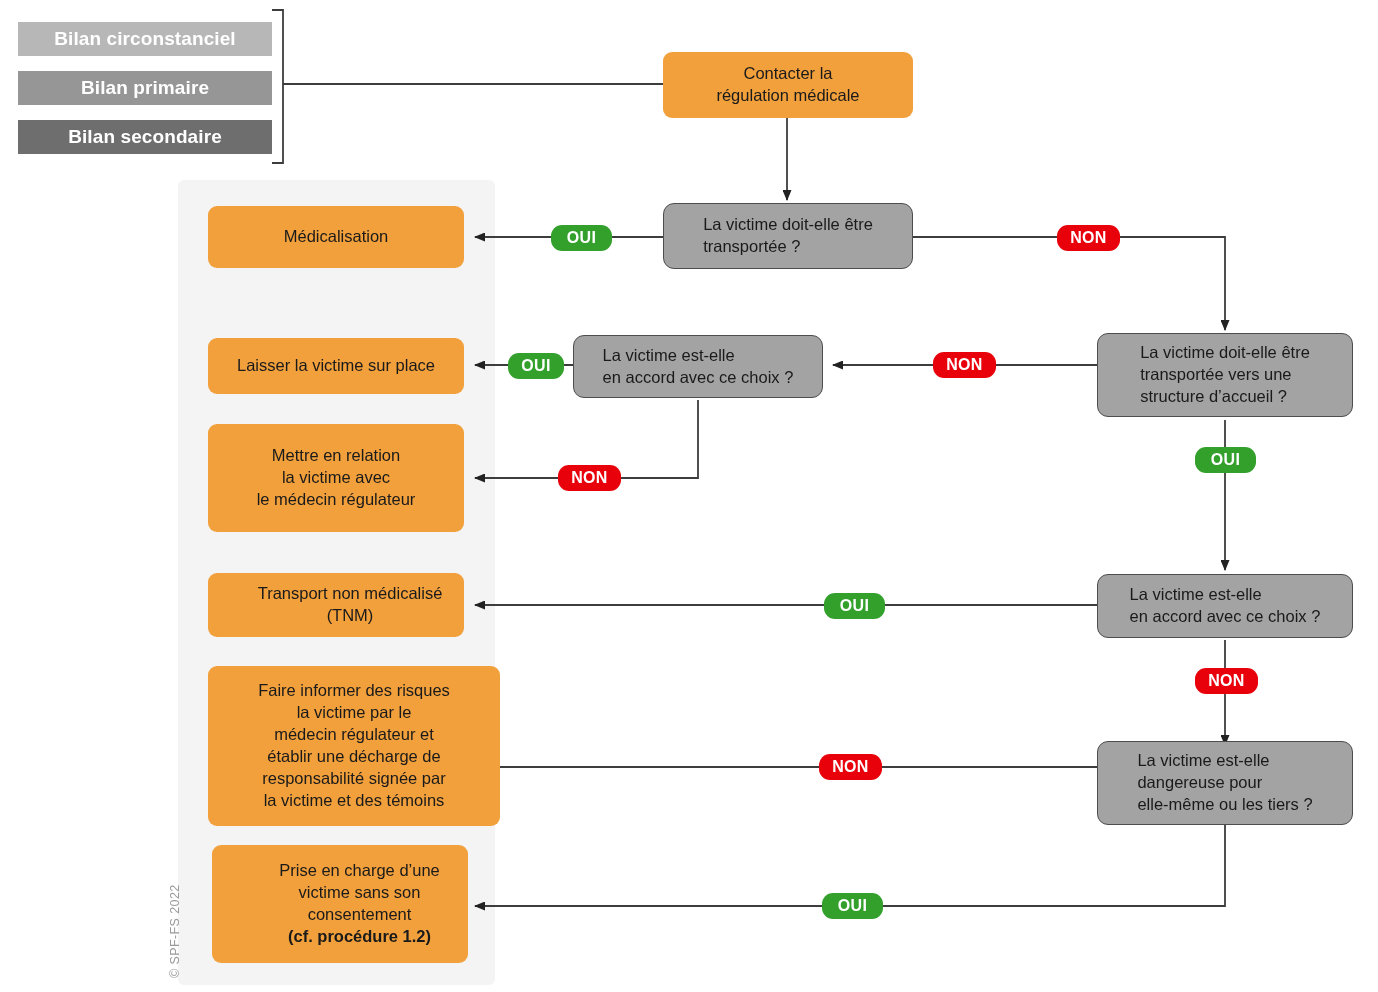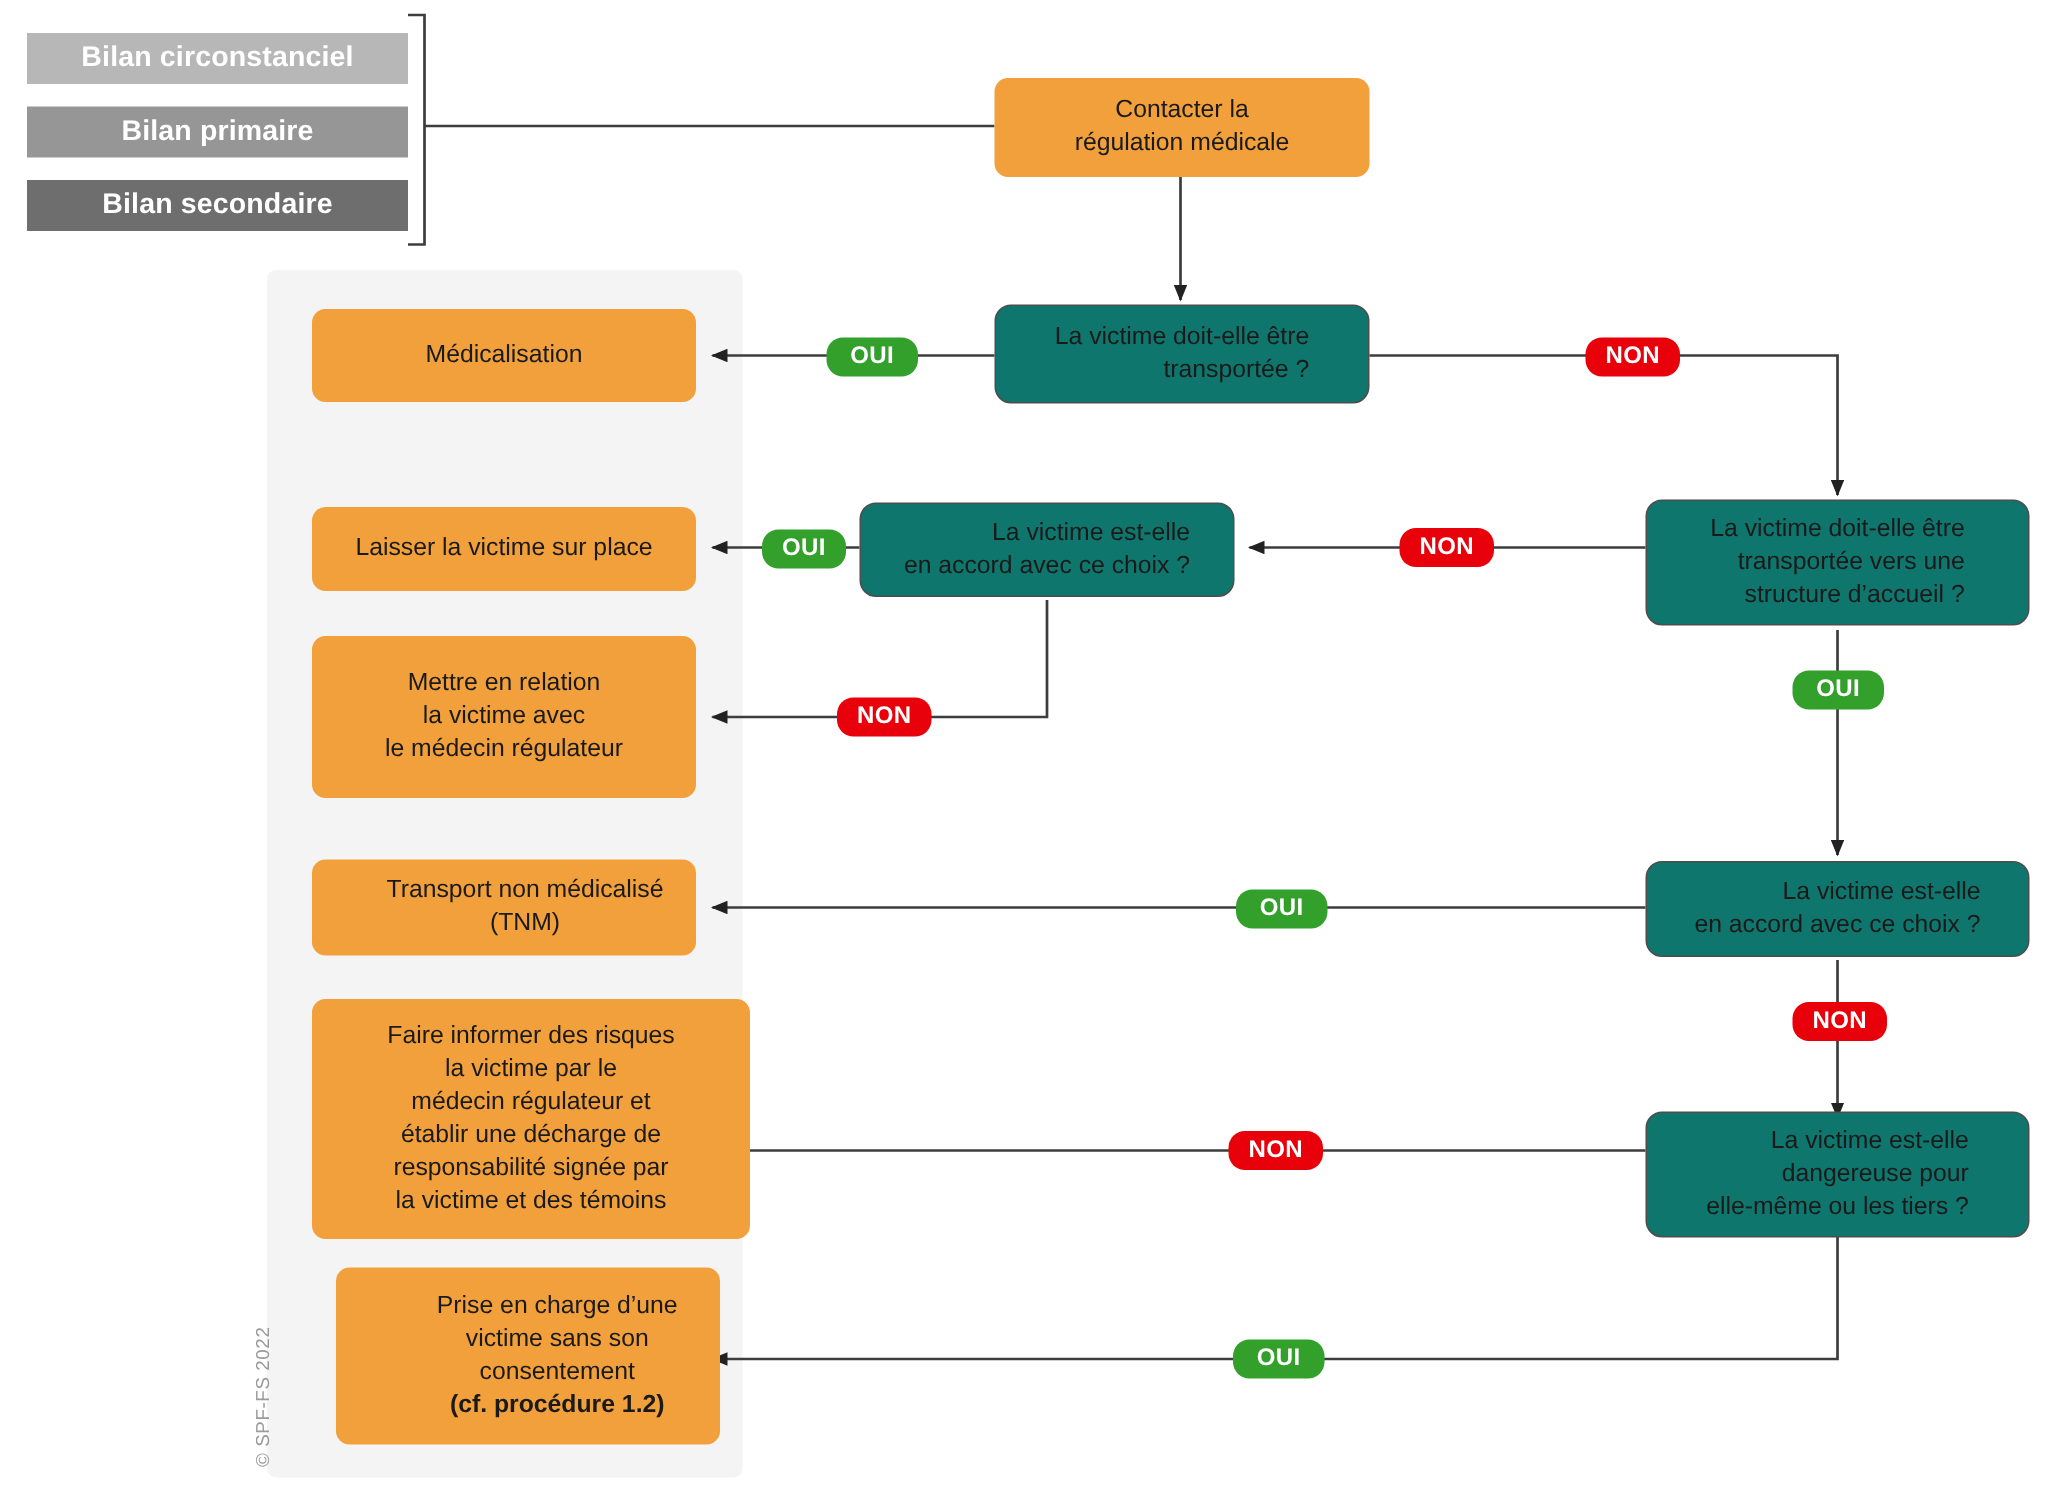"La victime doit-elle être" .decision-box { background: #0f766e -> #a3a3a3; text-align: right -> left }
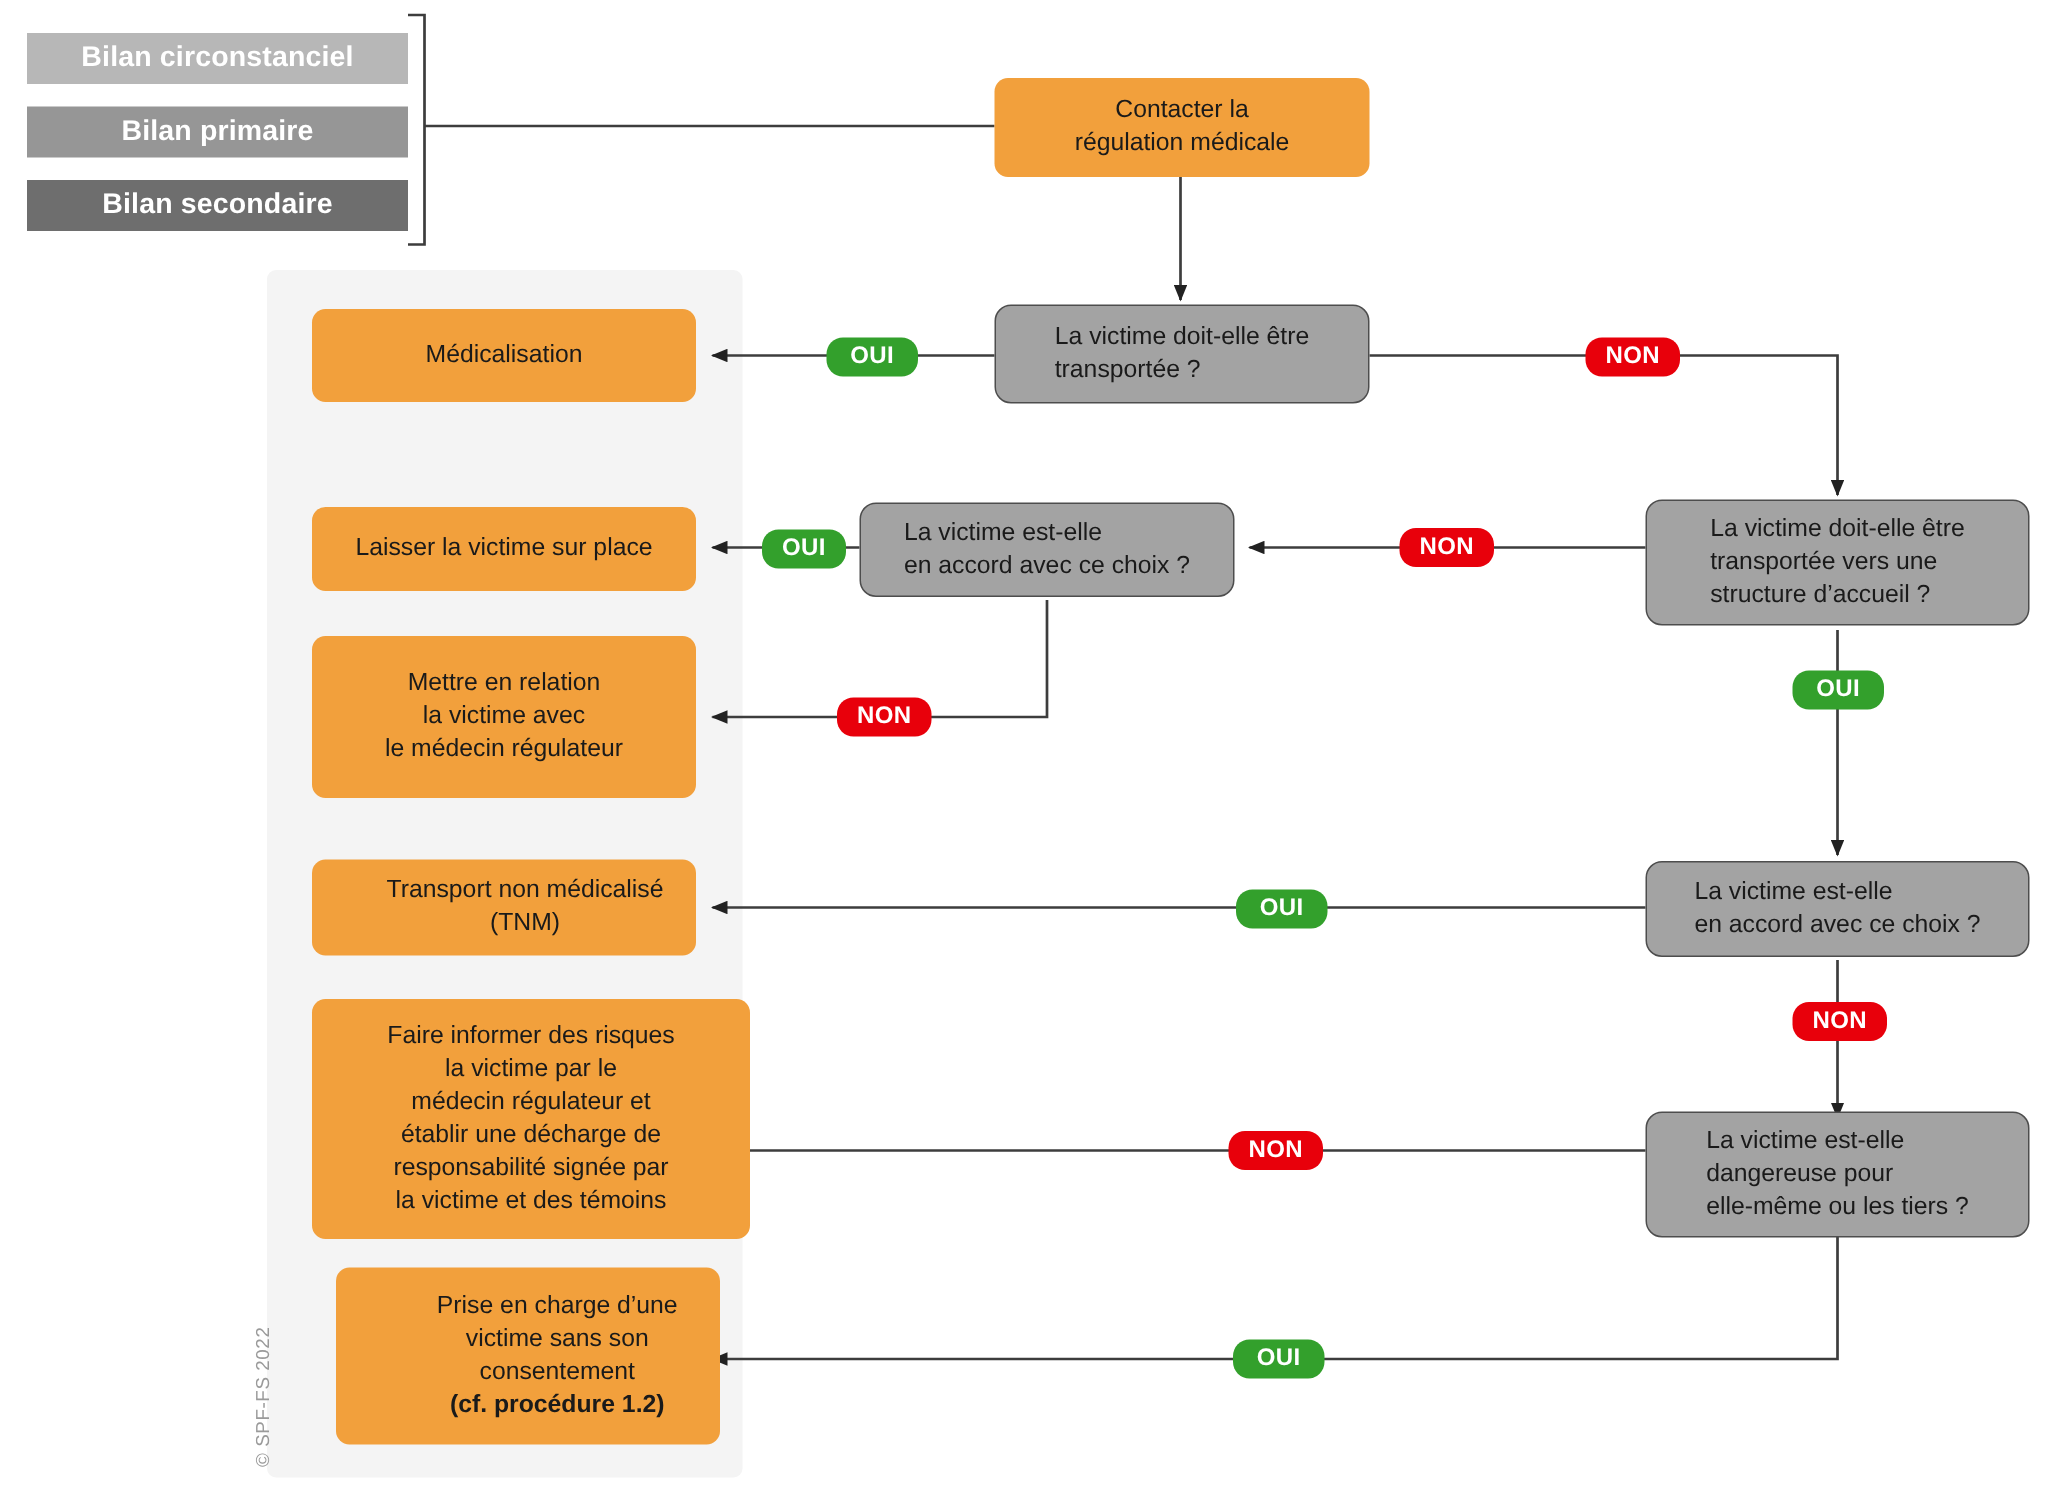"Prise en charge d’une" div.action-box { left: 224px -> 212px }
